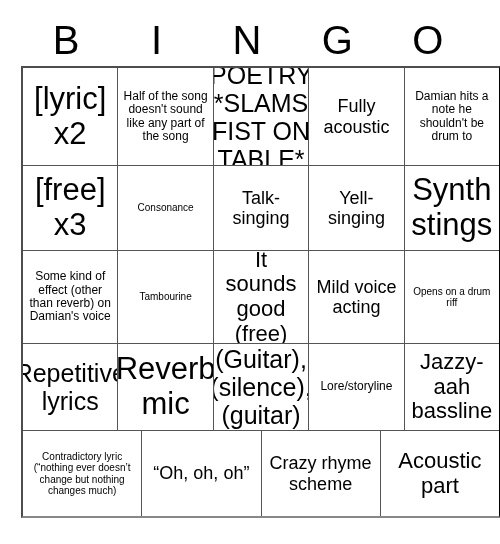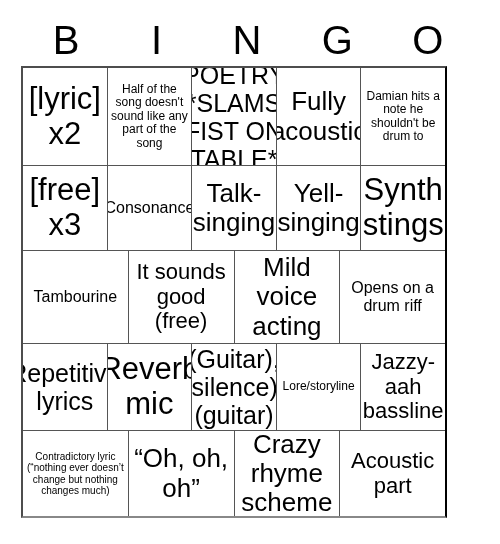"[lyric] x2" #grid { width: 426px -> 480px }
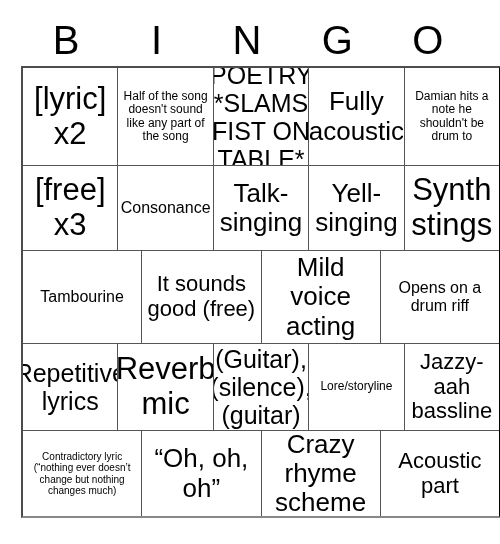"Fully acoustic" .fs-xl .cell-text { font-size: 26px -> 18px }
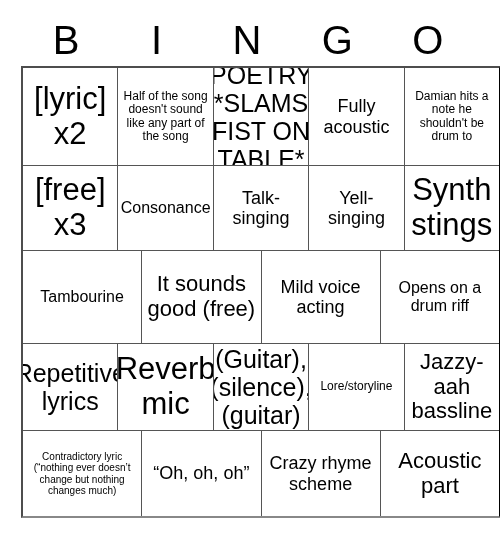"Consonance" .fs-sm .cell-text { font-size: 16px -> 10px }
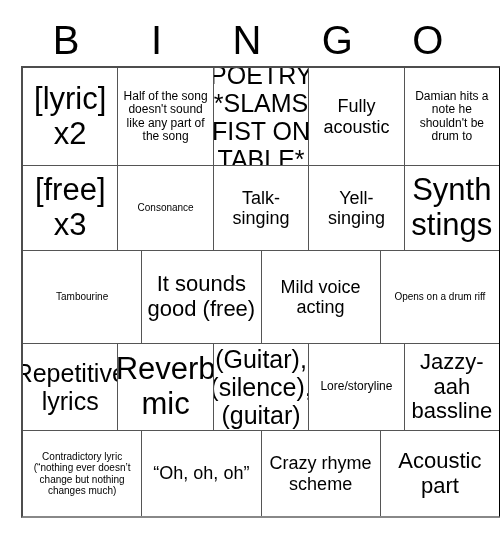"Some kind of effect (other" div.cell { html: none -> <div> <span>Some kind of effect (other than reverb) on Damian's voice</span> </div> }
